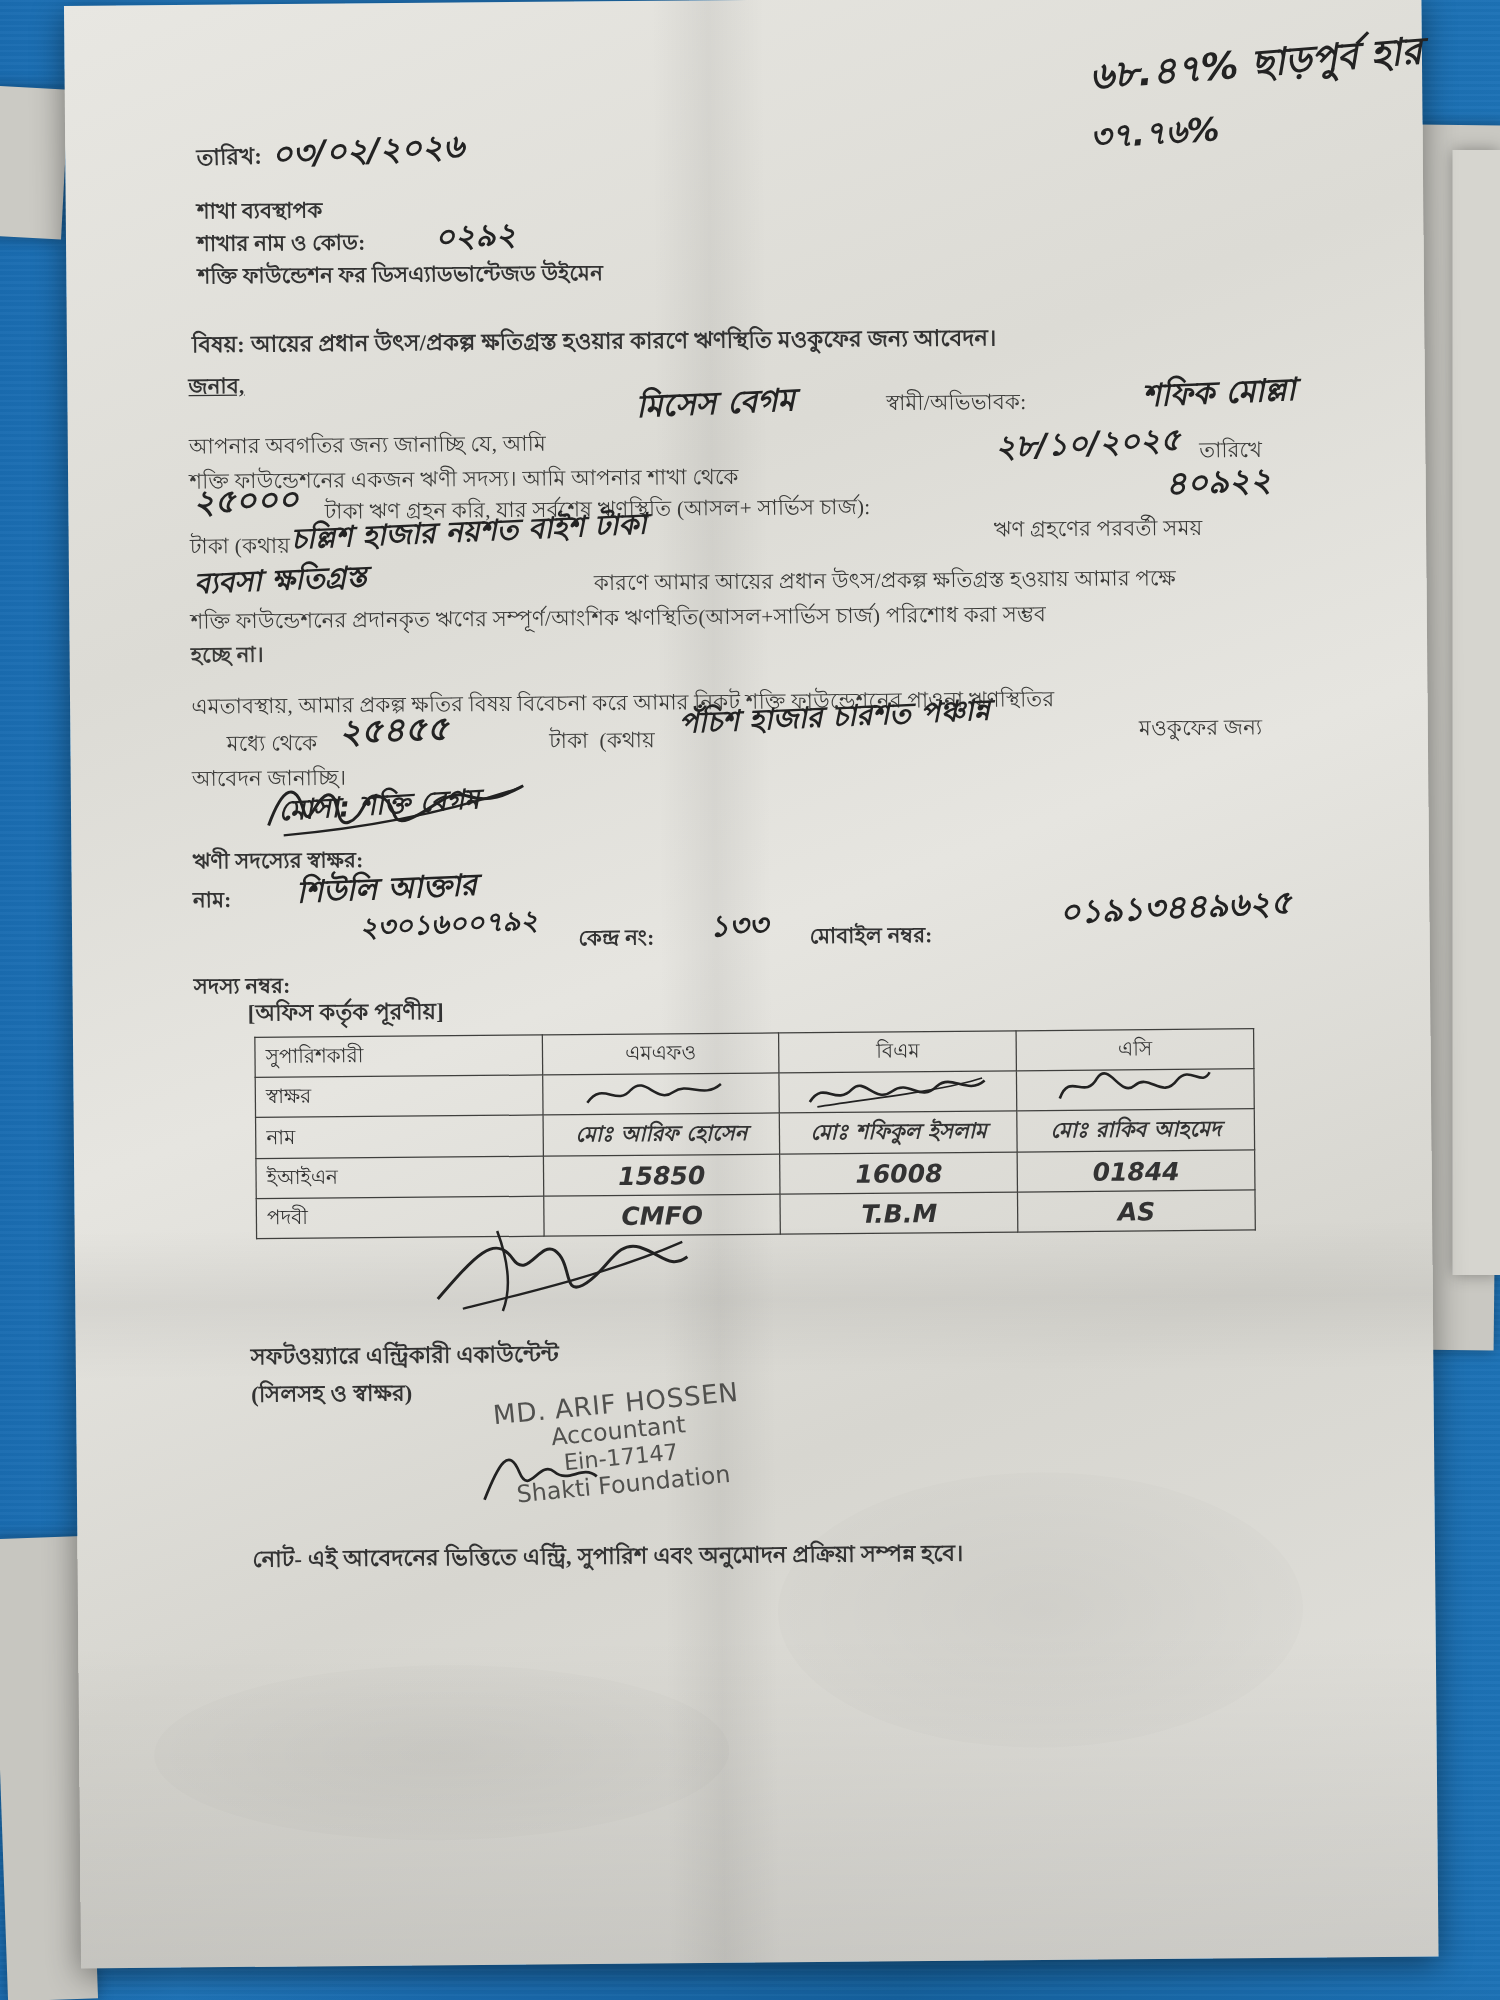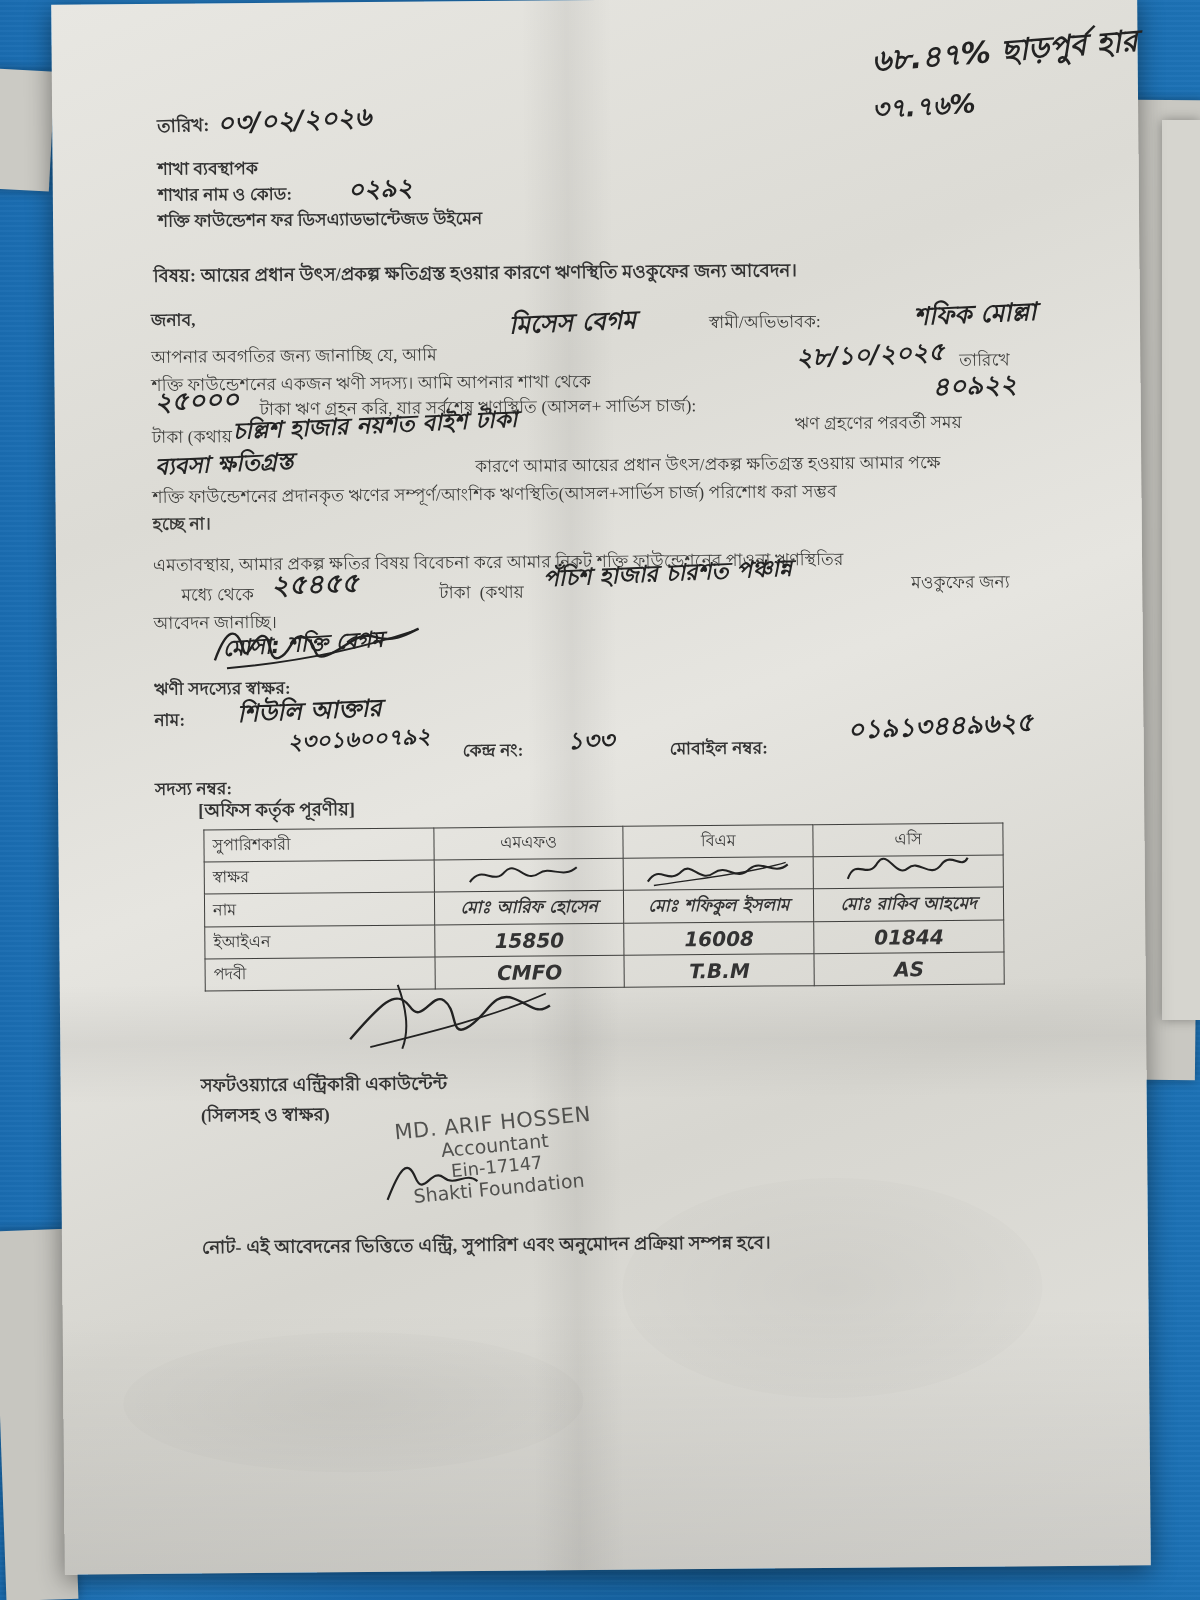"জনাব," div.ln { text-decoration: none -> underline; top: 303px -> 292px }
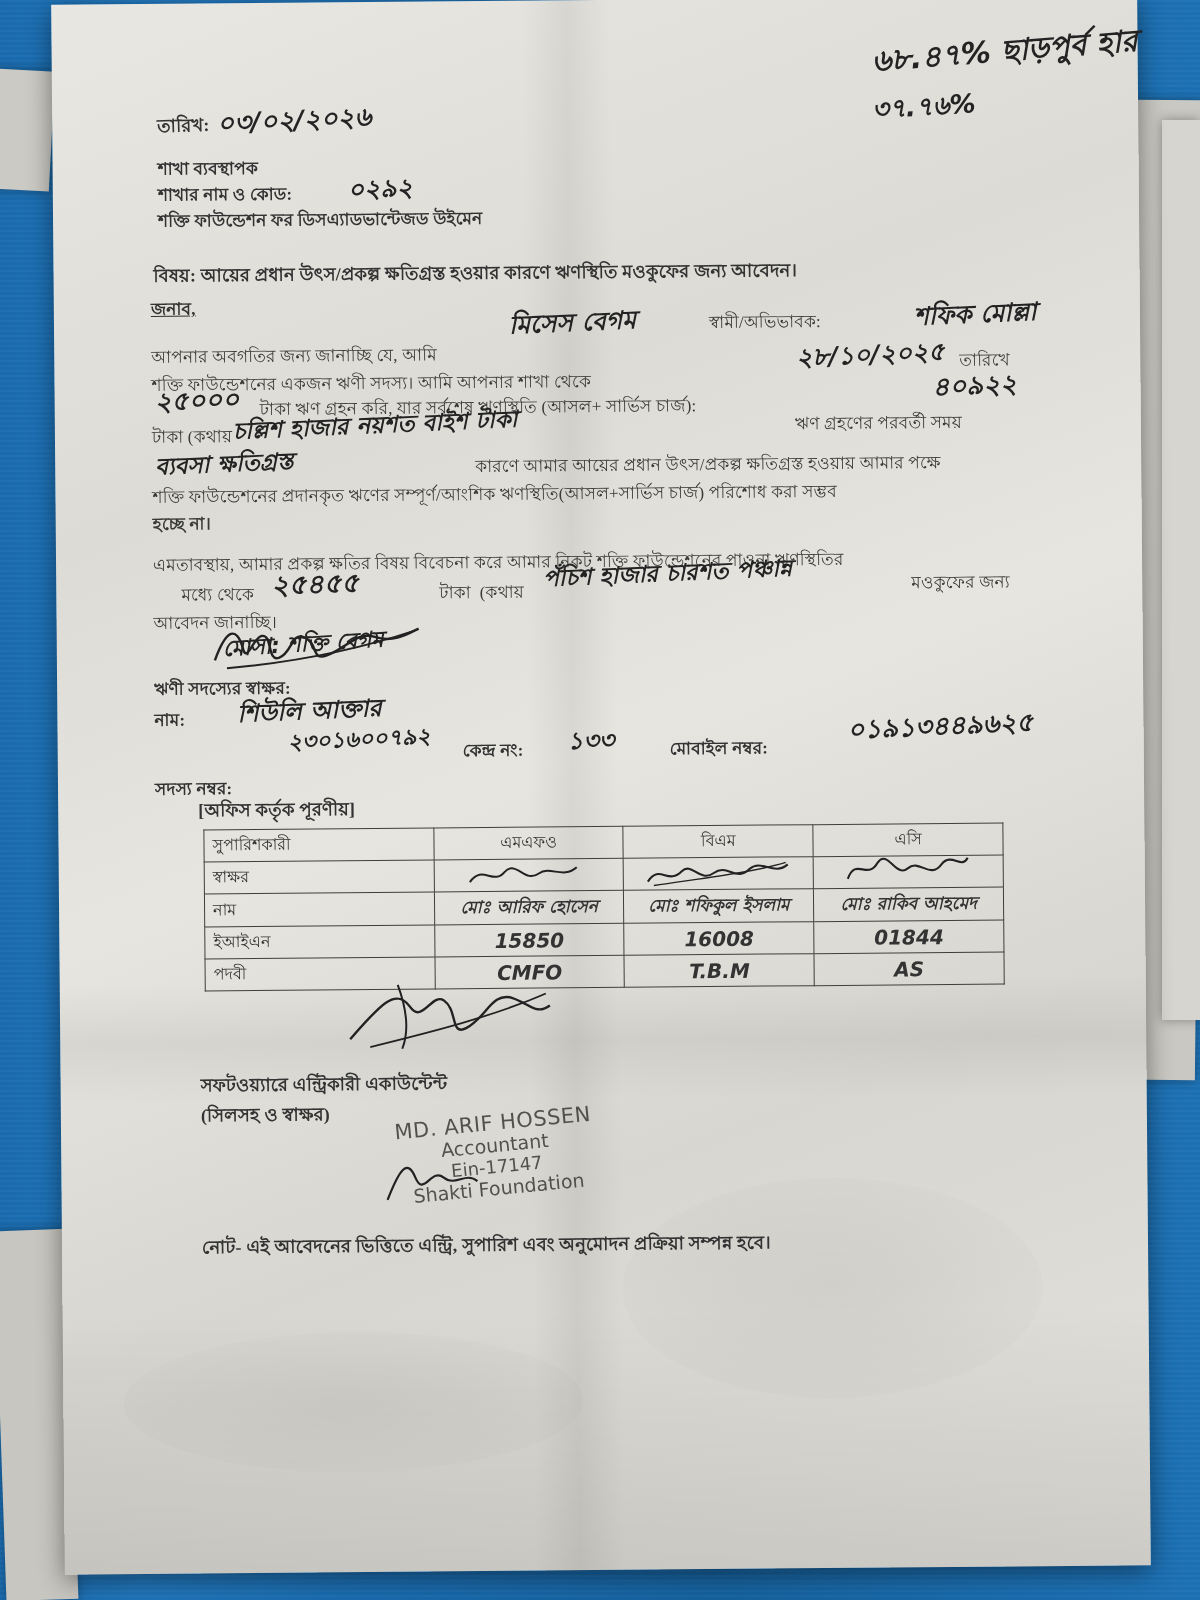"মোবাইল নম্বর:" div.ln { left: 612px -> 590px }
